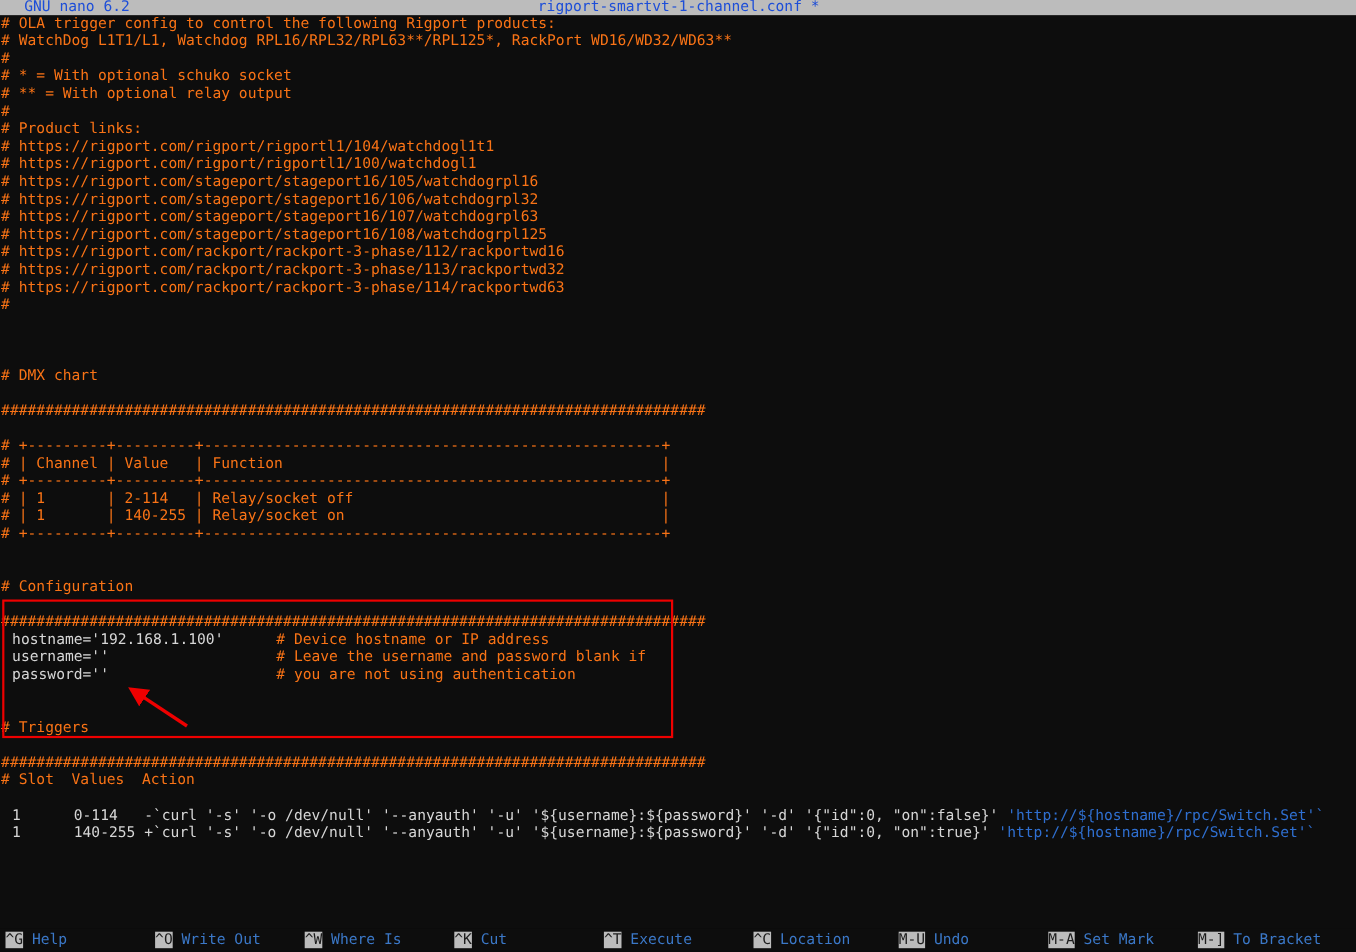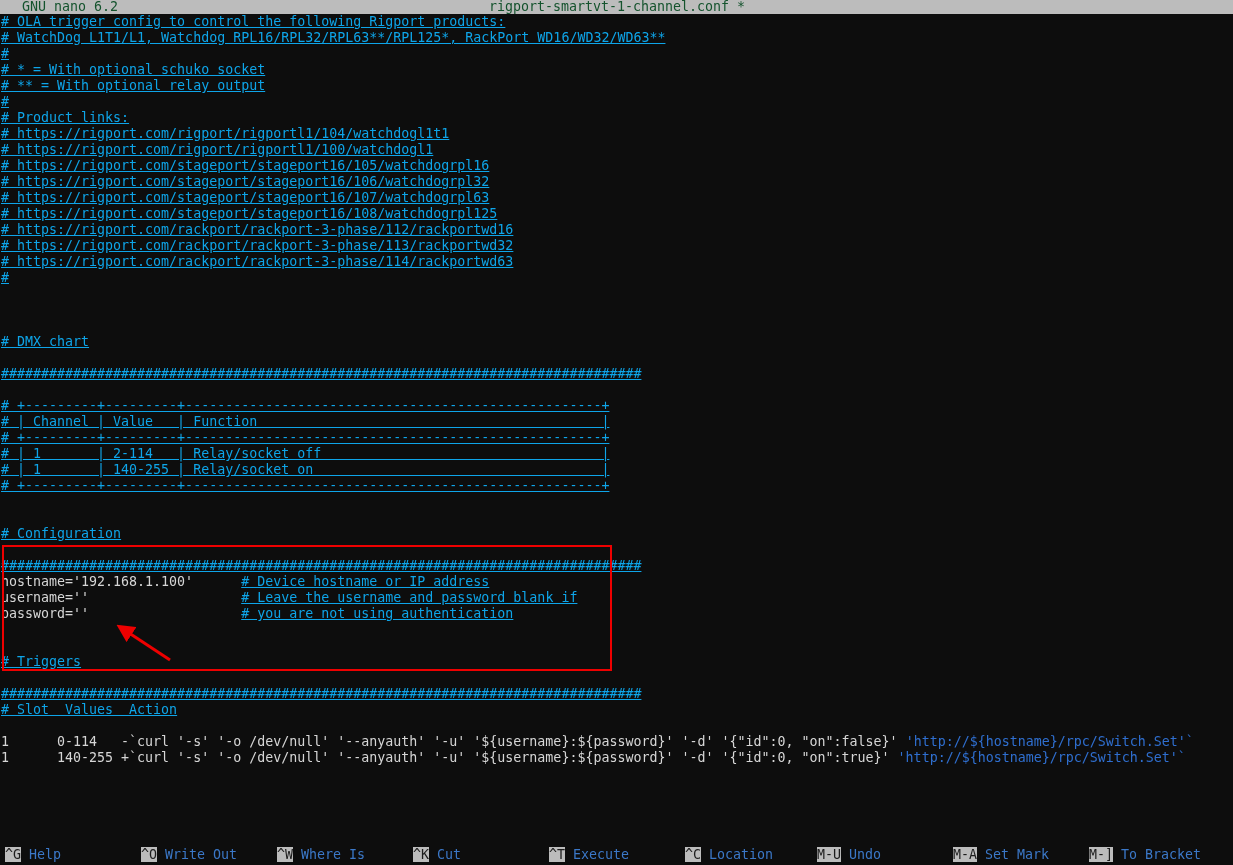"GNU nano 6.2" .titlebar { color: #14532d -> #1d4ed8 }
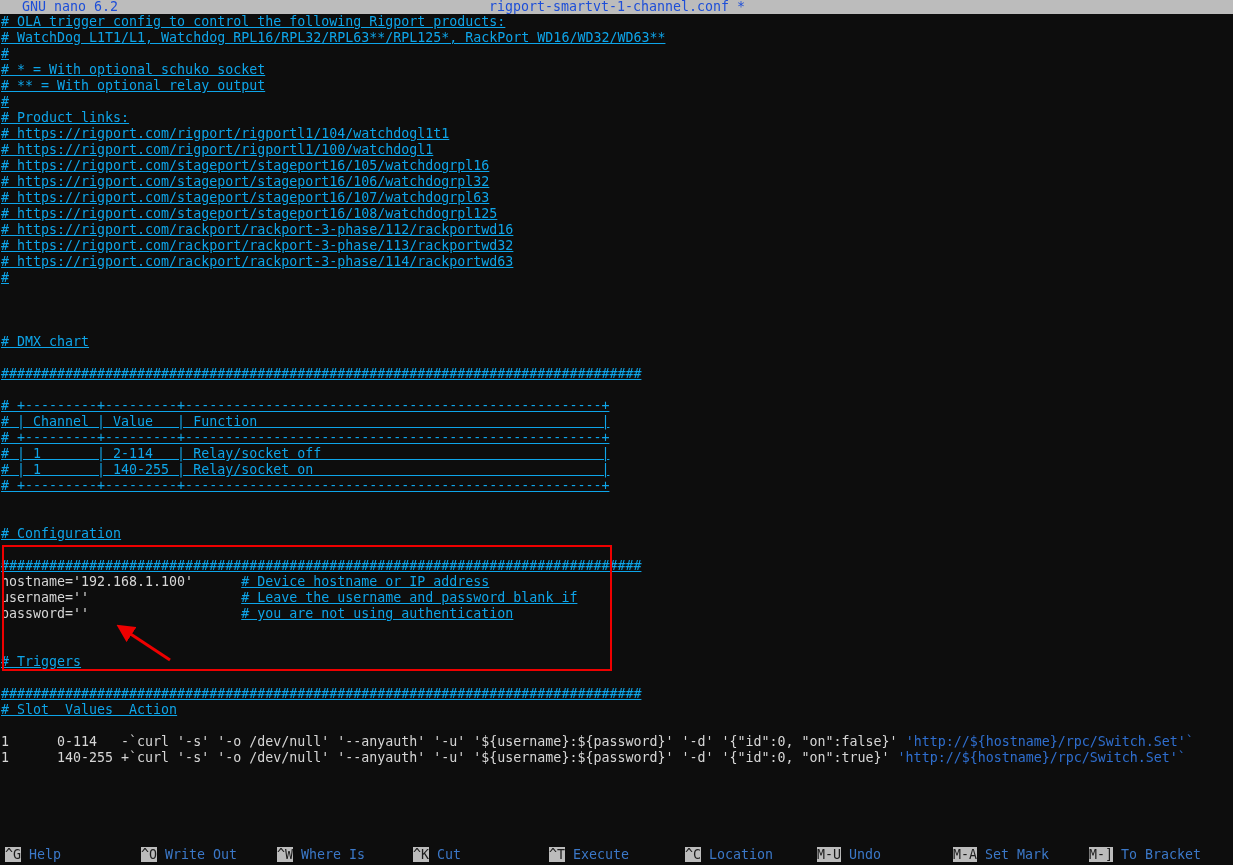"# OLA trigger config to" .cmt { color: #0ea5e9 -> #f97316; text-decoration: underline -> none }
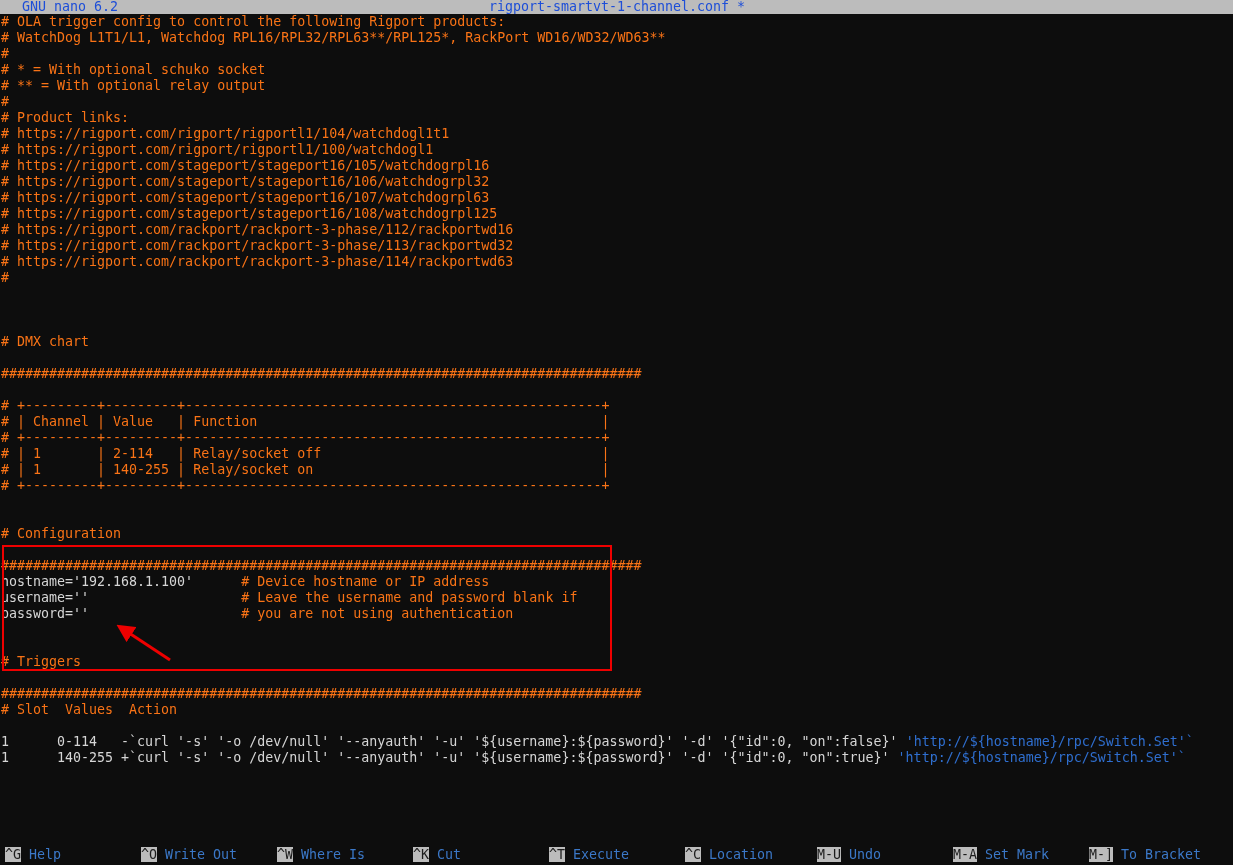"hostname='192.168.1.100'" .code { margin-left: none -> 10px }
